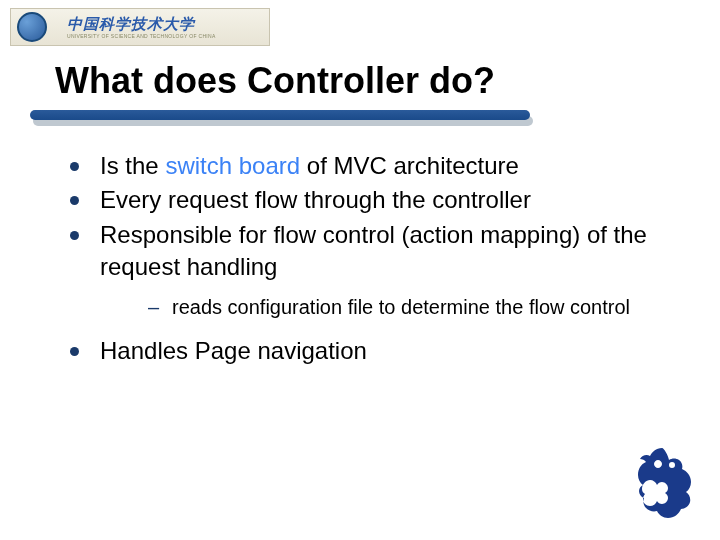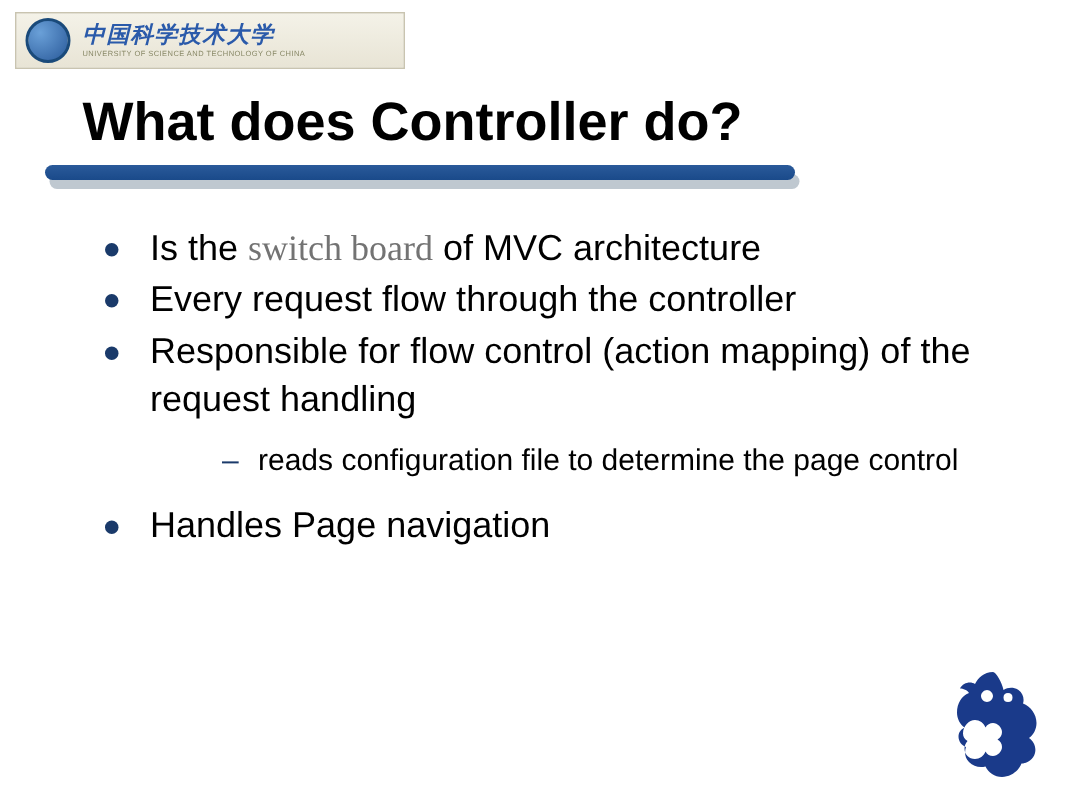"中国科学技术大学" .logo-text-wrap { margin-left: 8px -> 20px }
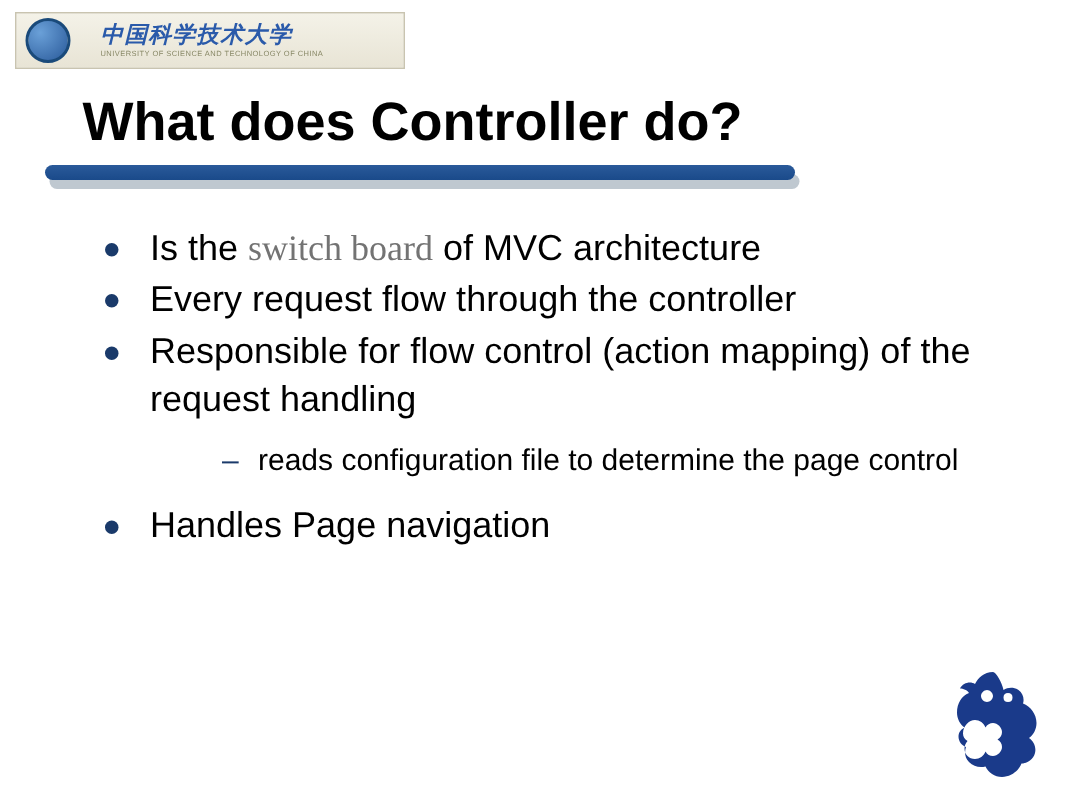"switch board" .highlight { color: #737373 -> #3b82f6; font-family: Liberation Serif, serif -> none }
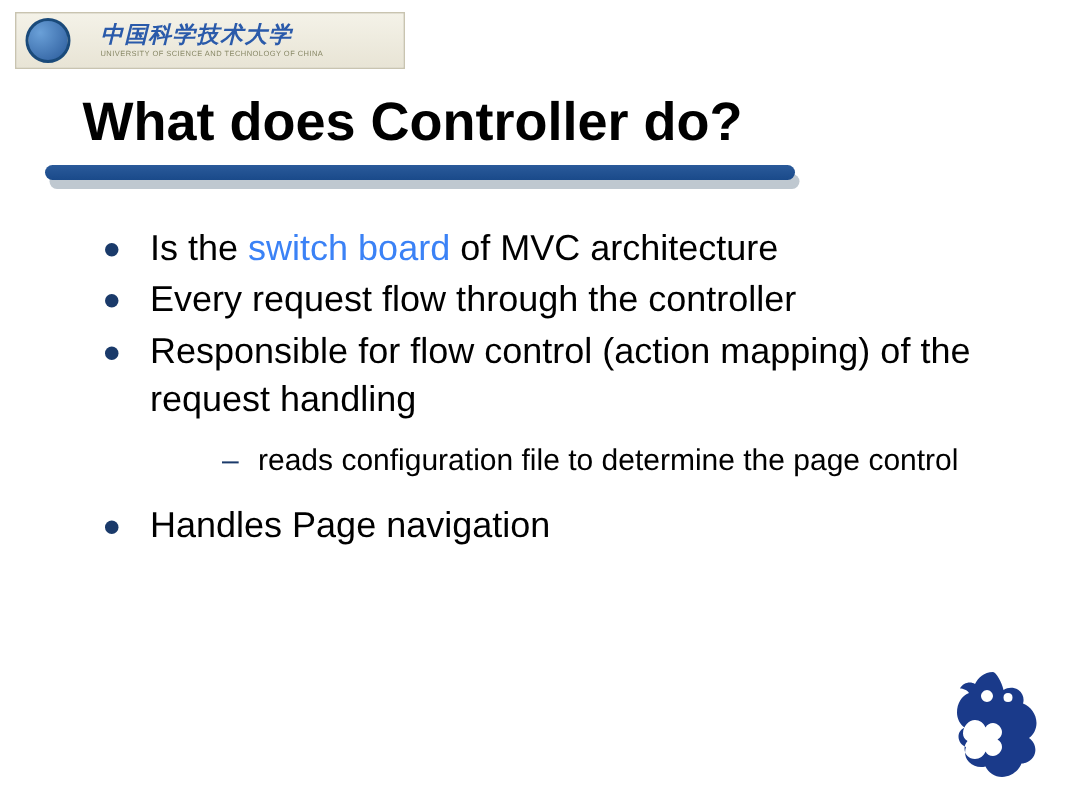"reads configuration file to determine" span { text: page -> flow }
